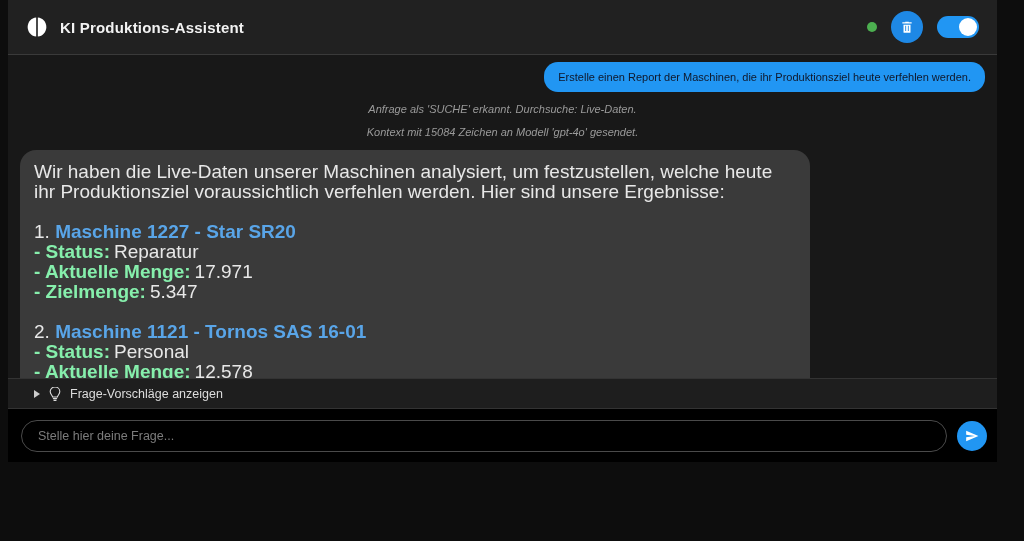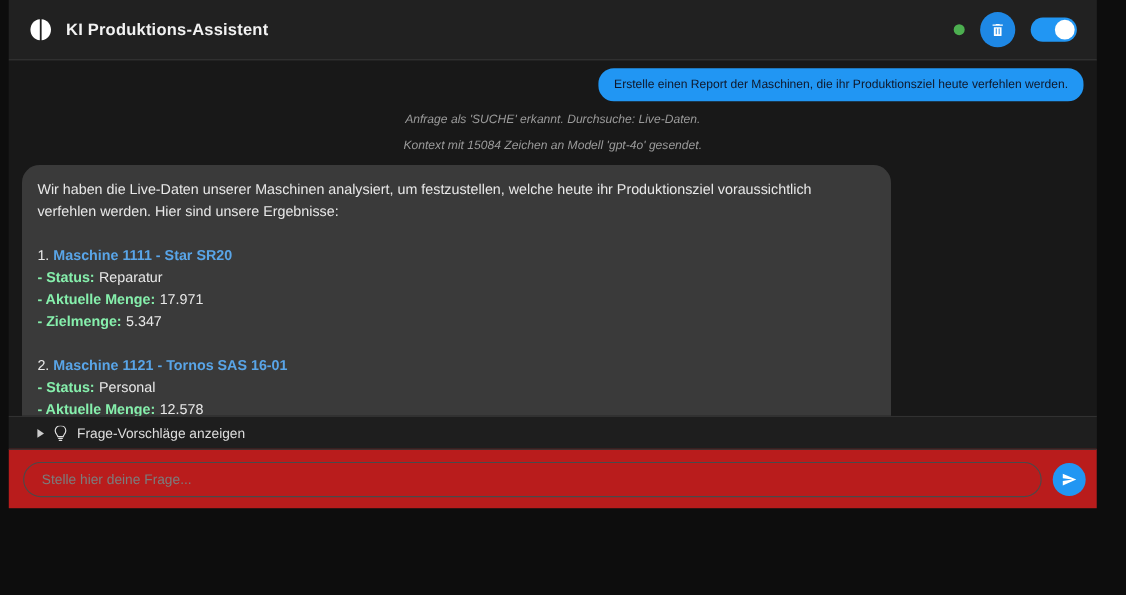"Wir haben die Live-Daten unserer" .assistant-bubble { font-size: 13px -> 19px }
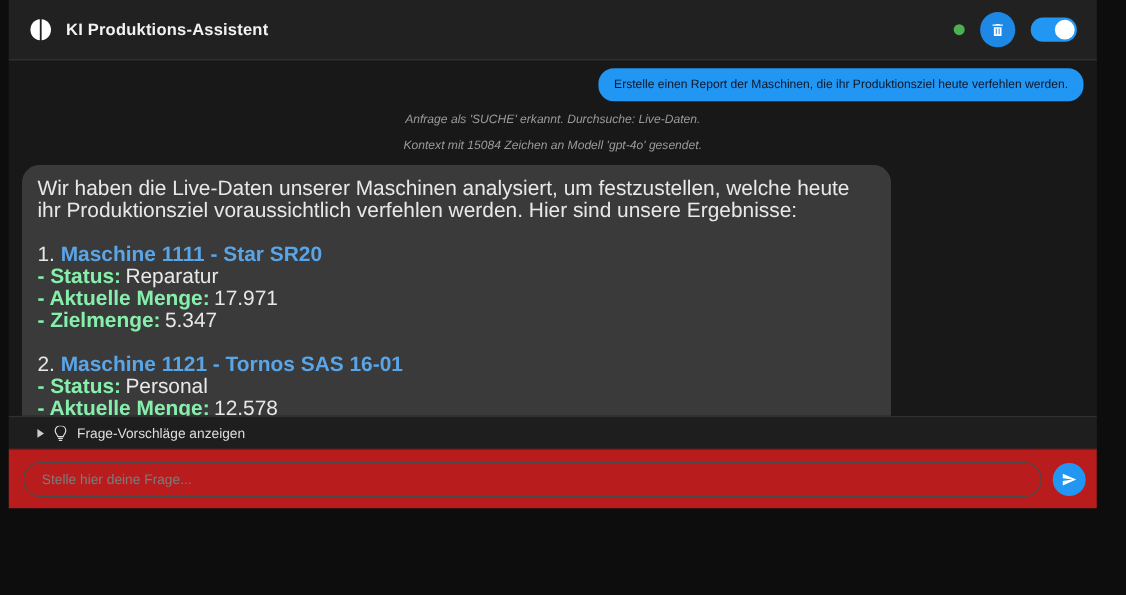"Maschine 1111 - Star SR20" span.m-name { text: 1111 -> 1227 }
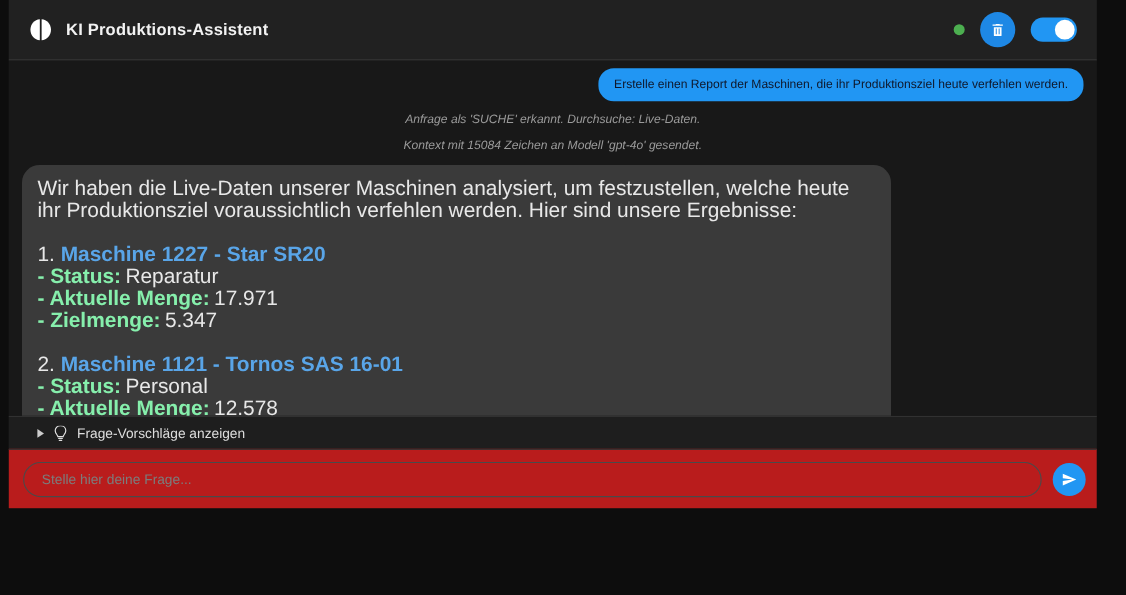"Stelle hier deine Frage..." .composer { background: #b91c1c -> #000000 }
